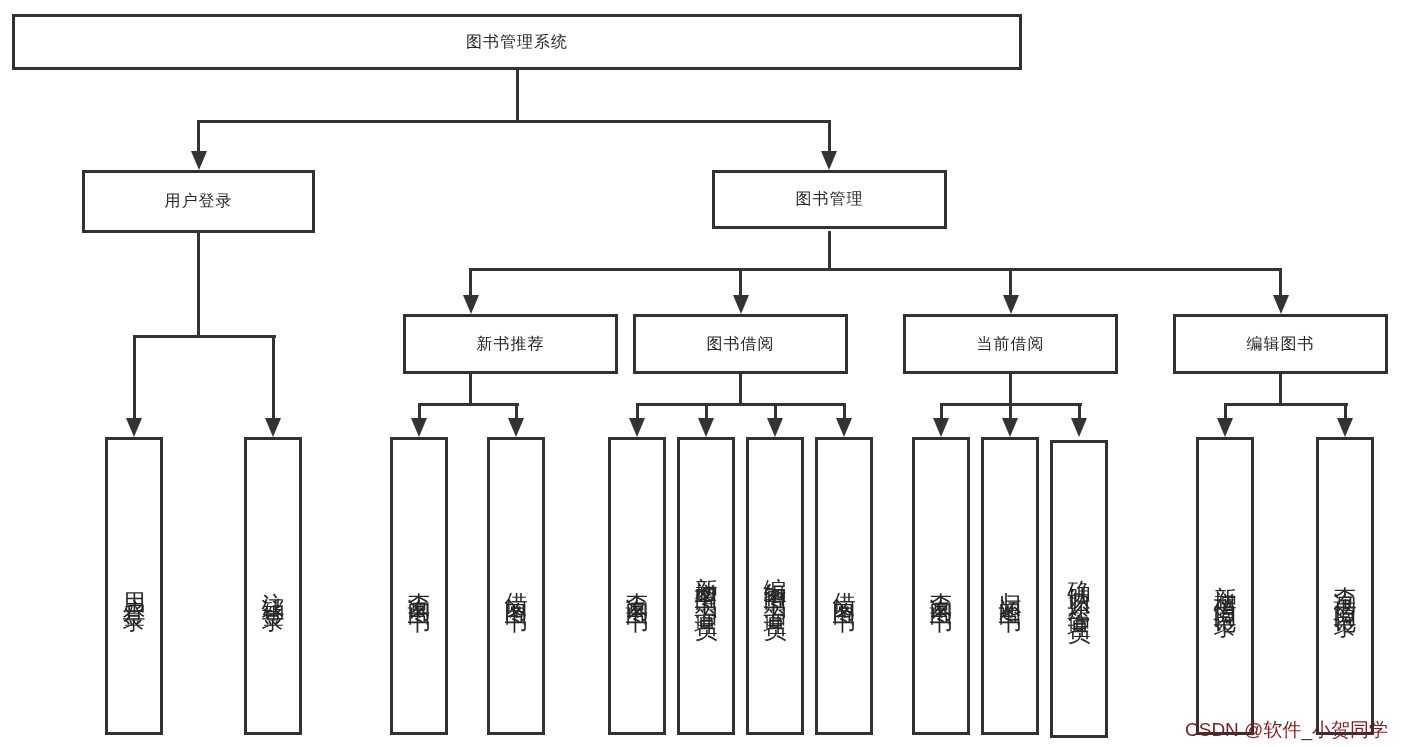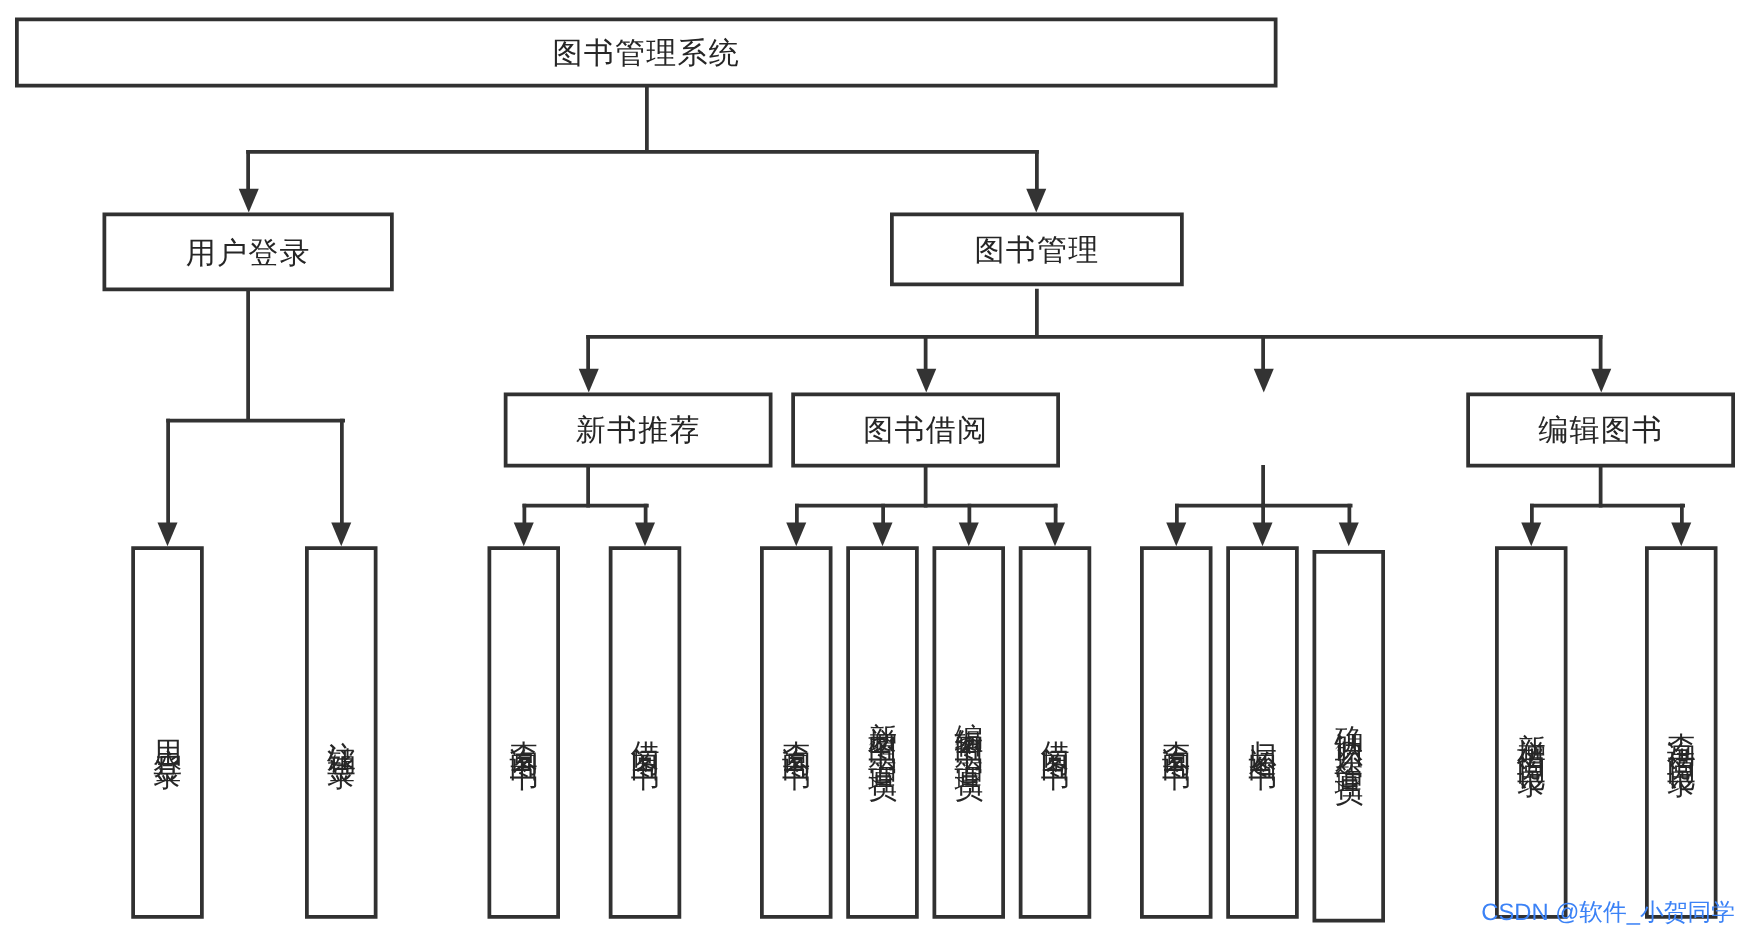"图书管理系统" .hlabel { font-size: 24px -> 16px }
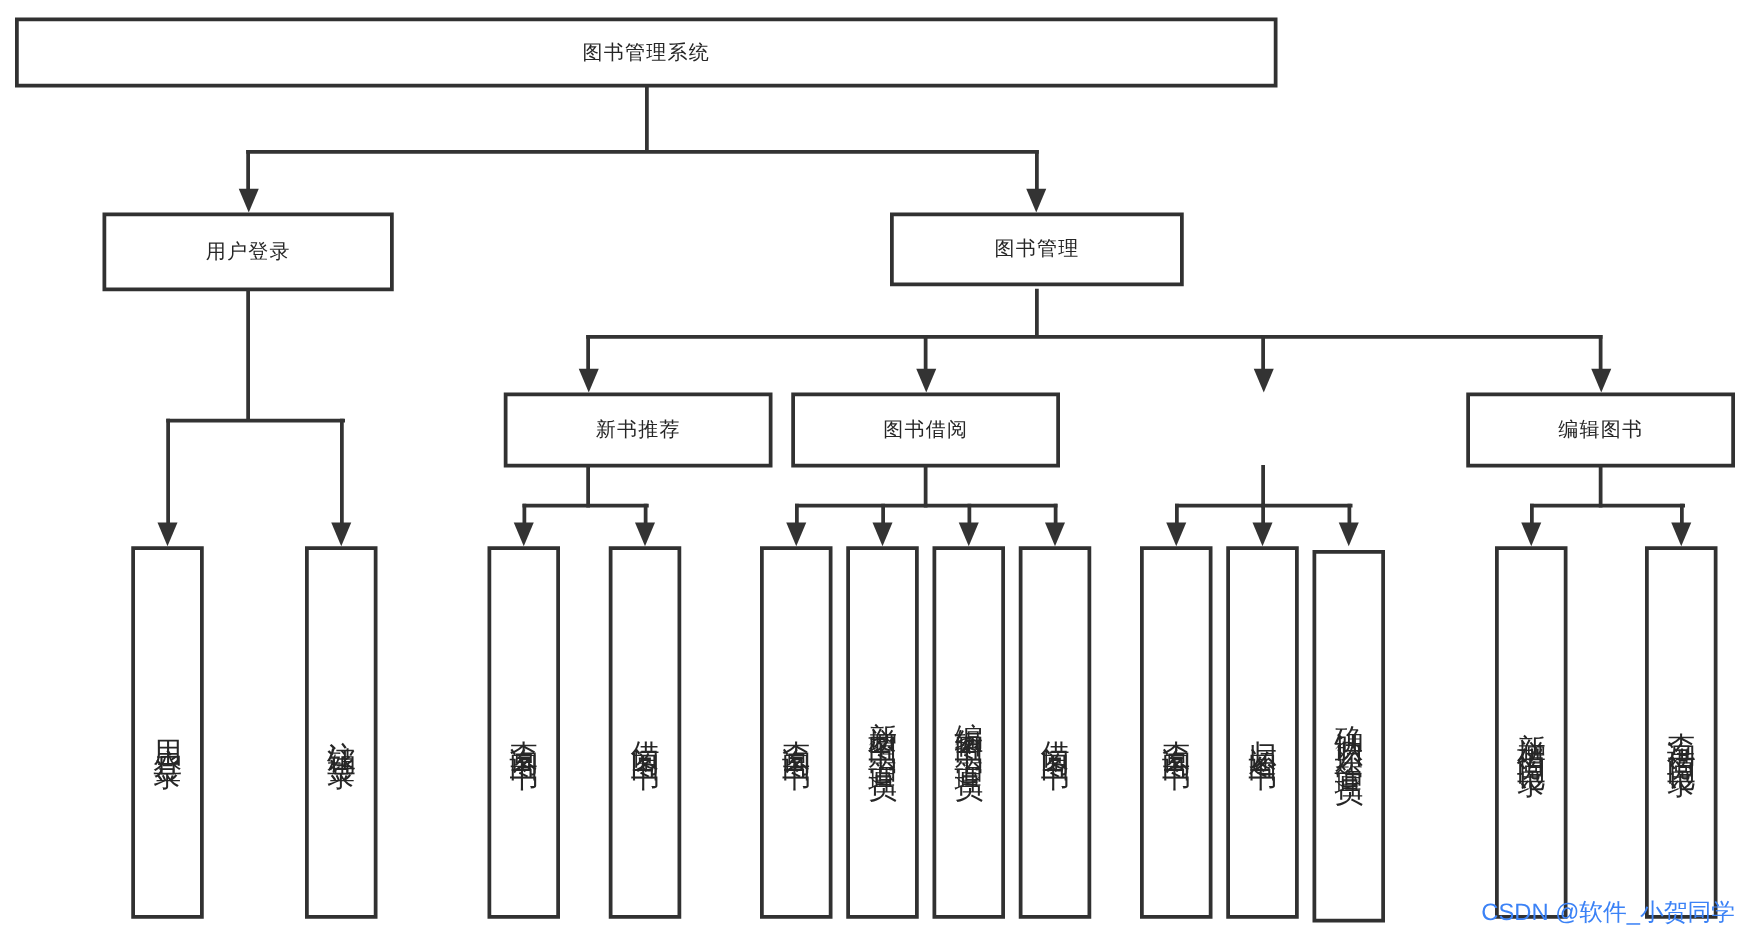"当前借阅" div.box { html: none -> <div> <span>当前借阅</span> </div> }
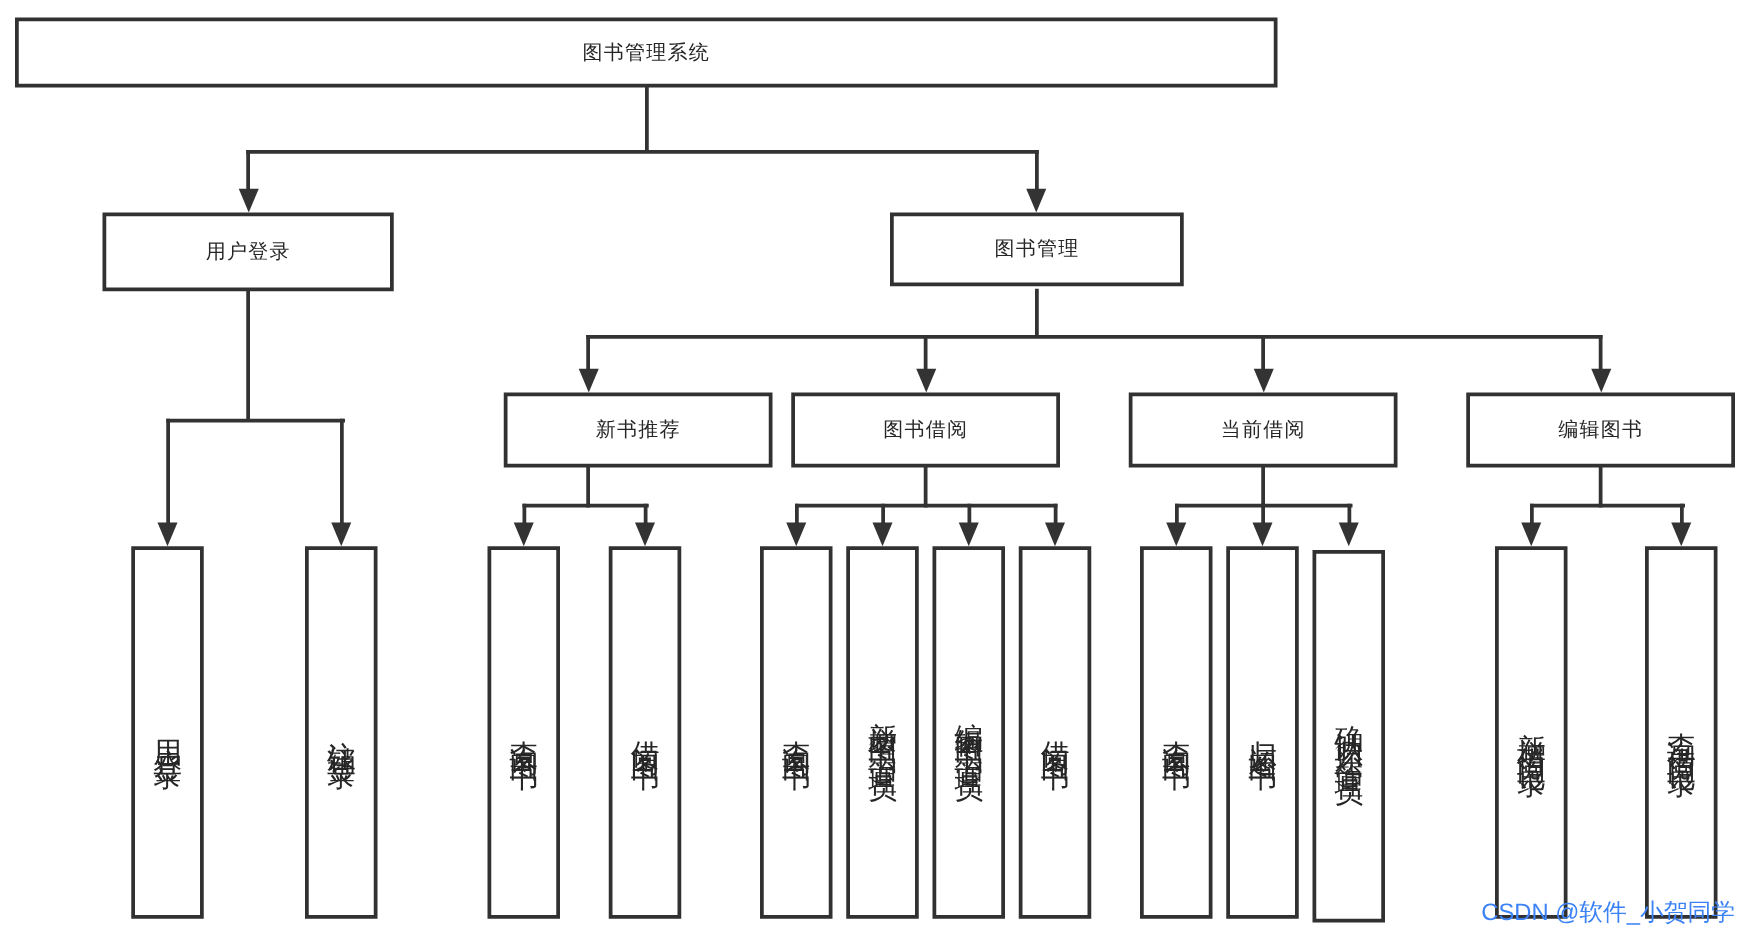"CSDN @软件_小贺同学" .watermark { color: #3b82f6 -> #7f1d1d }
